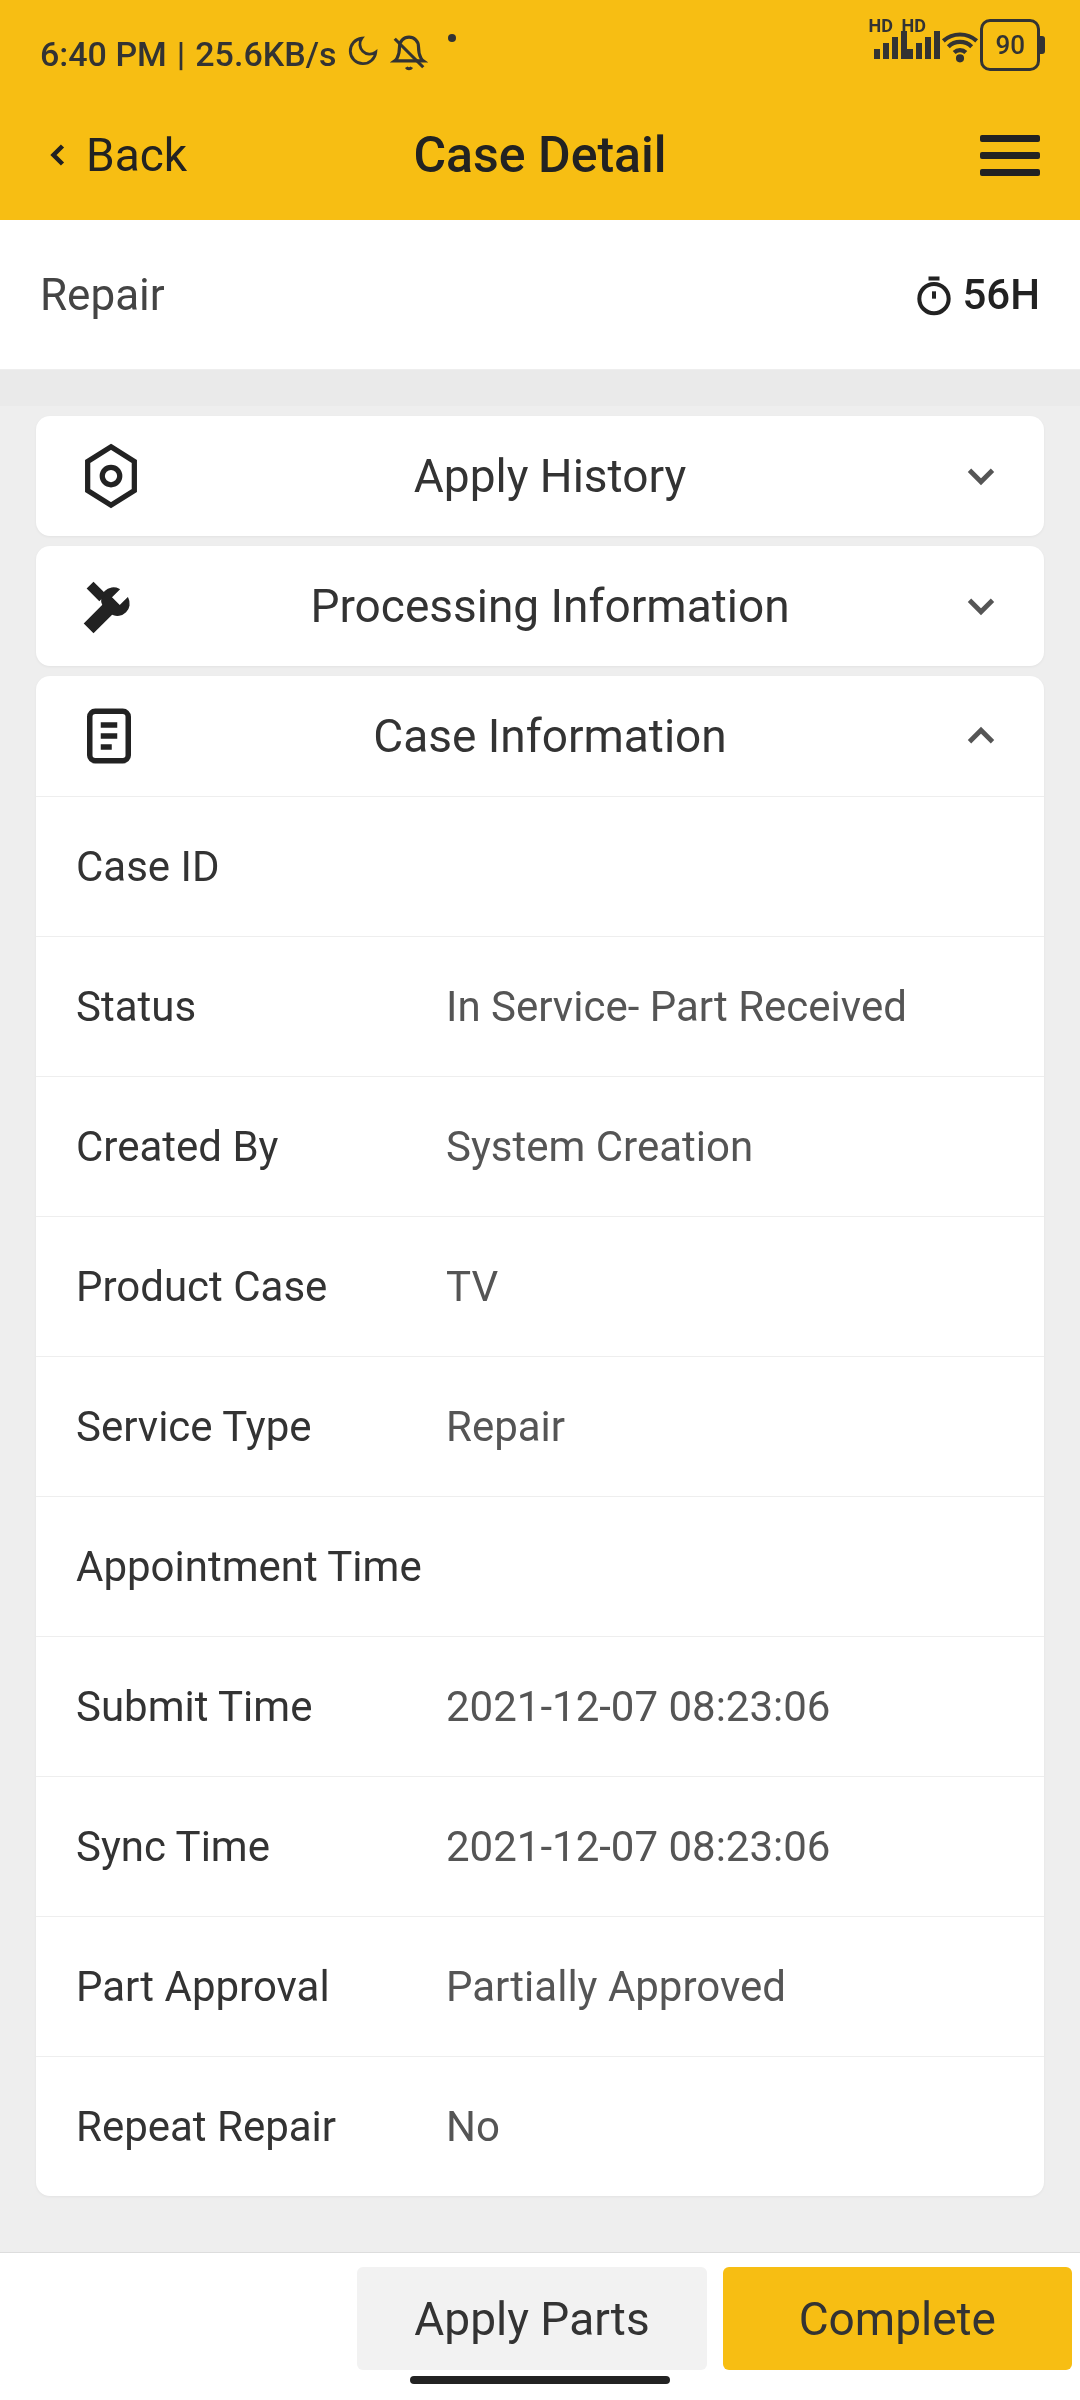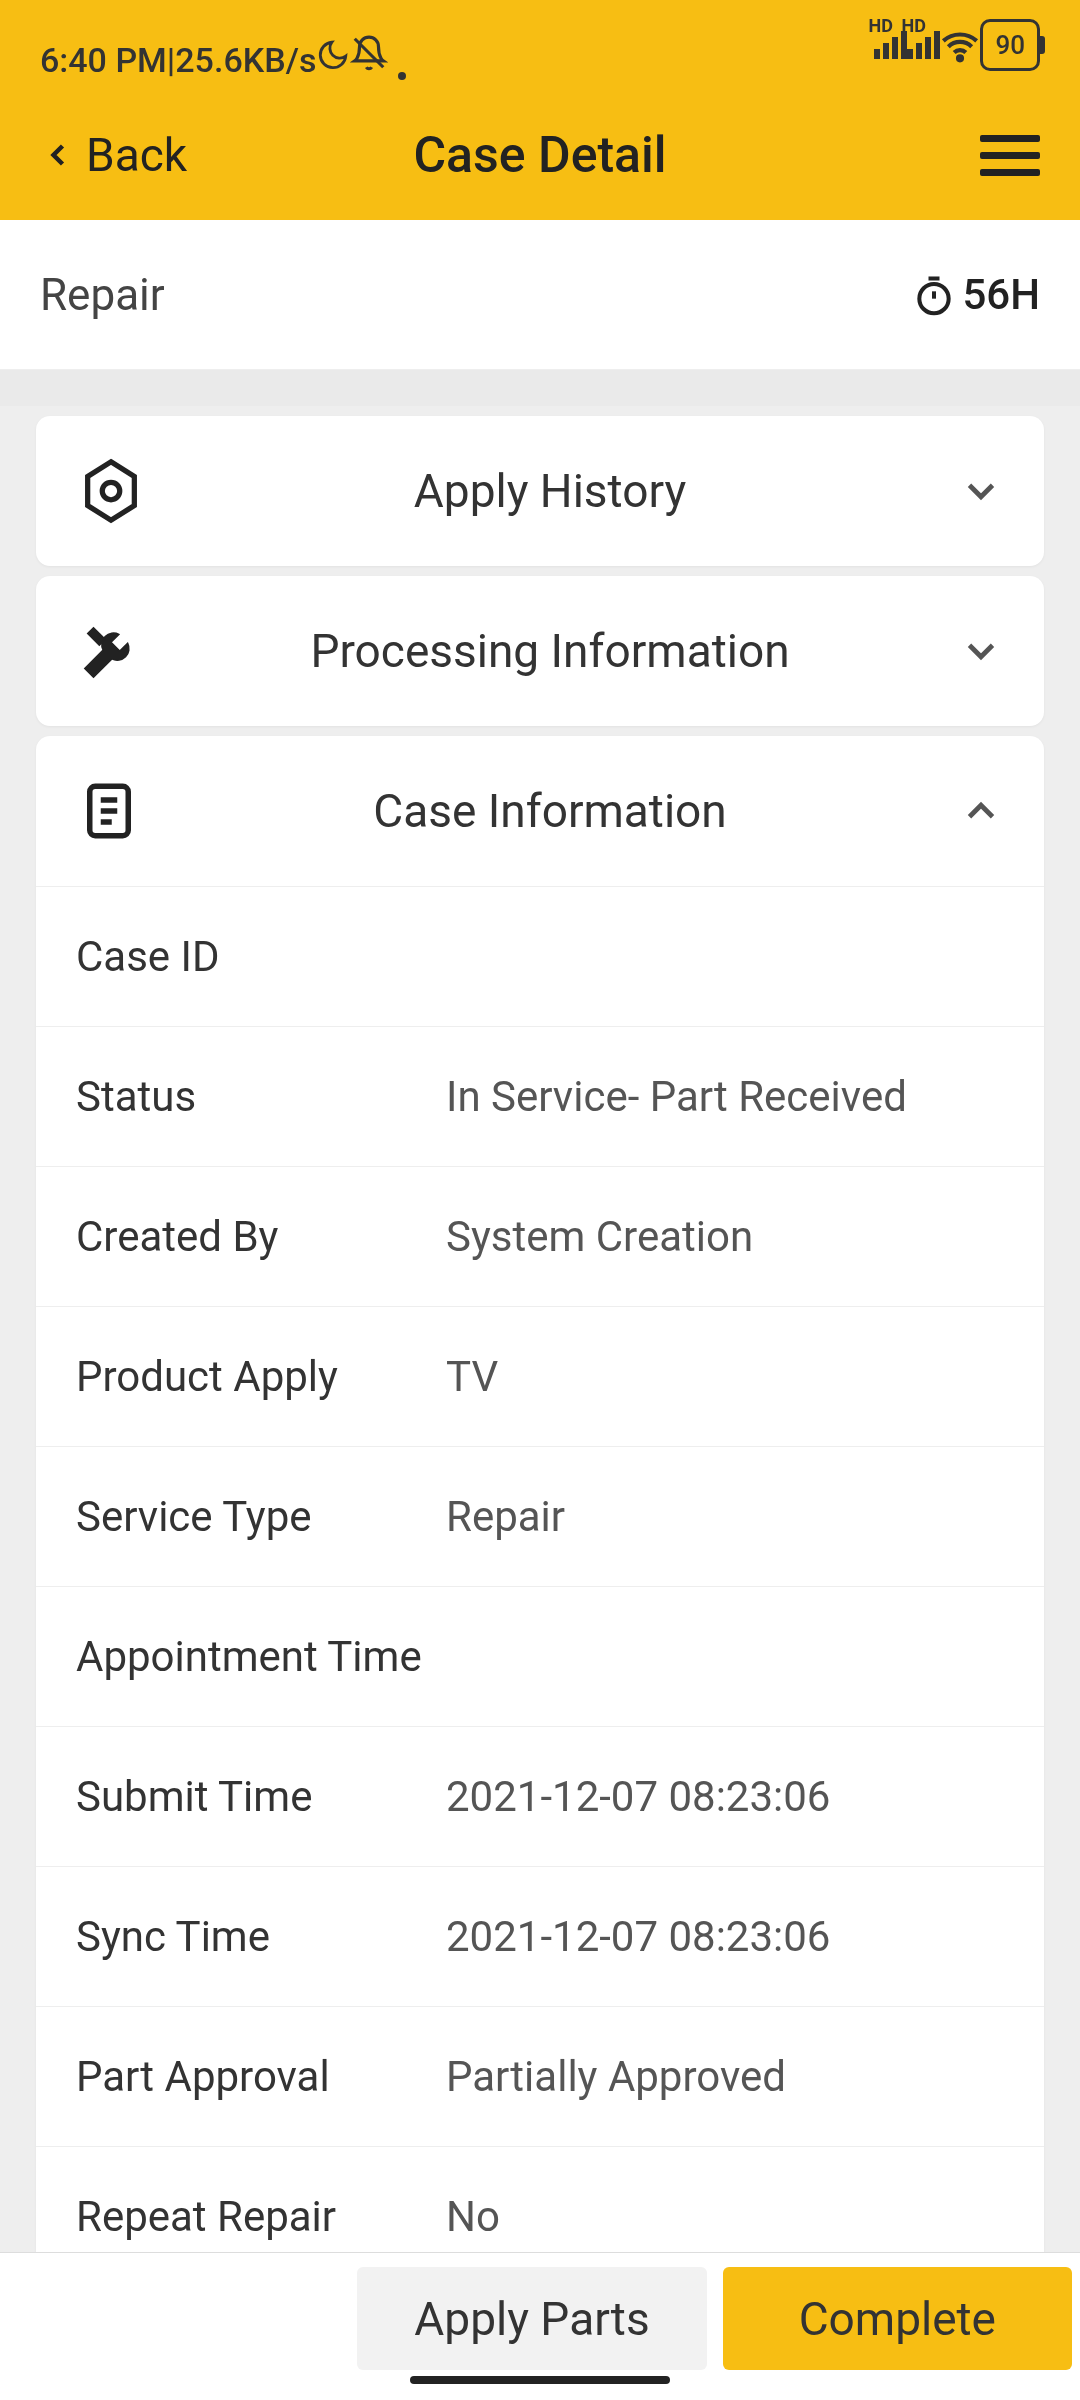"6:40 PM" .status-left { align-items: flex-end -> flex-start; gap: 0 -> 10px }
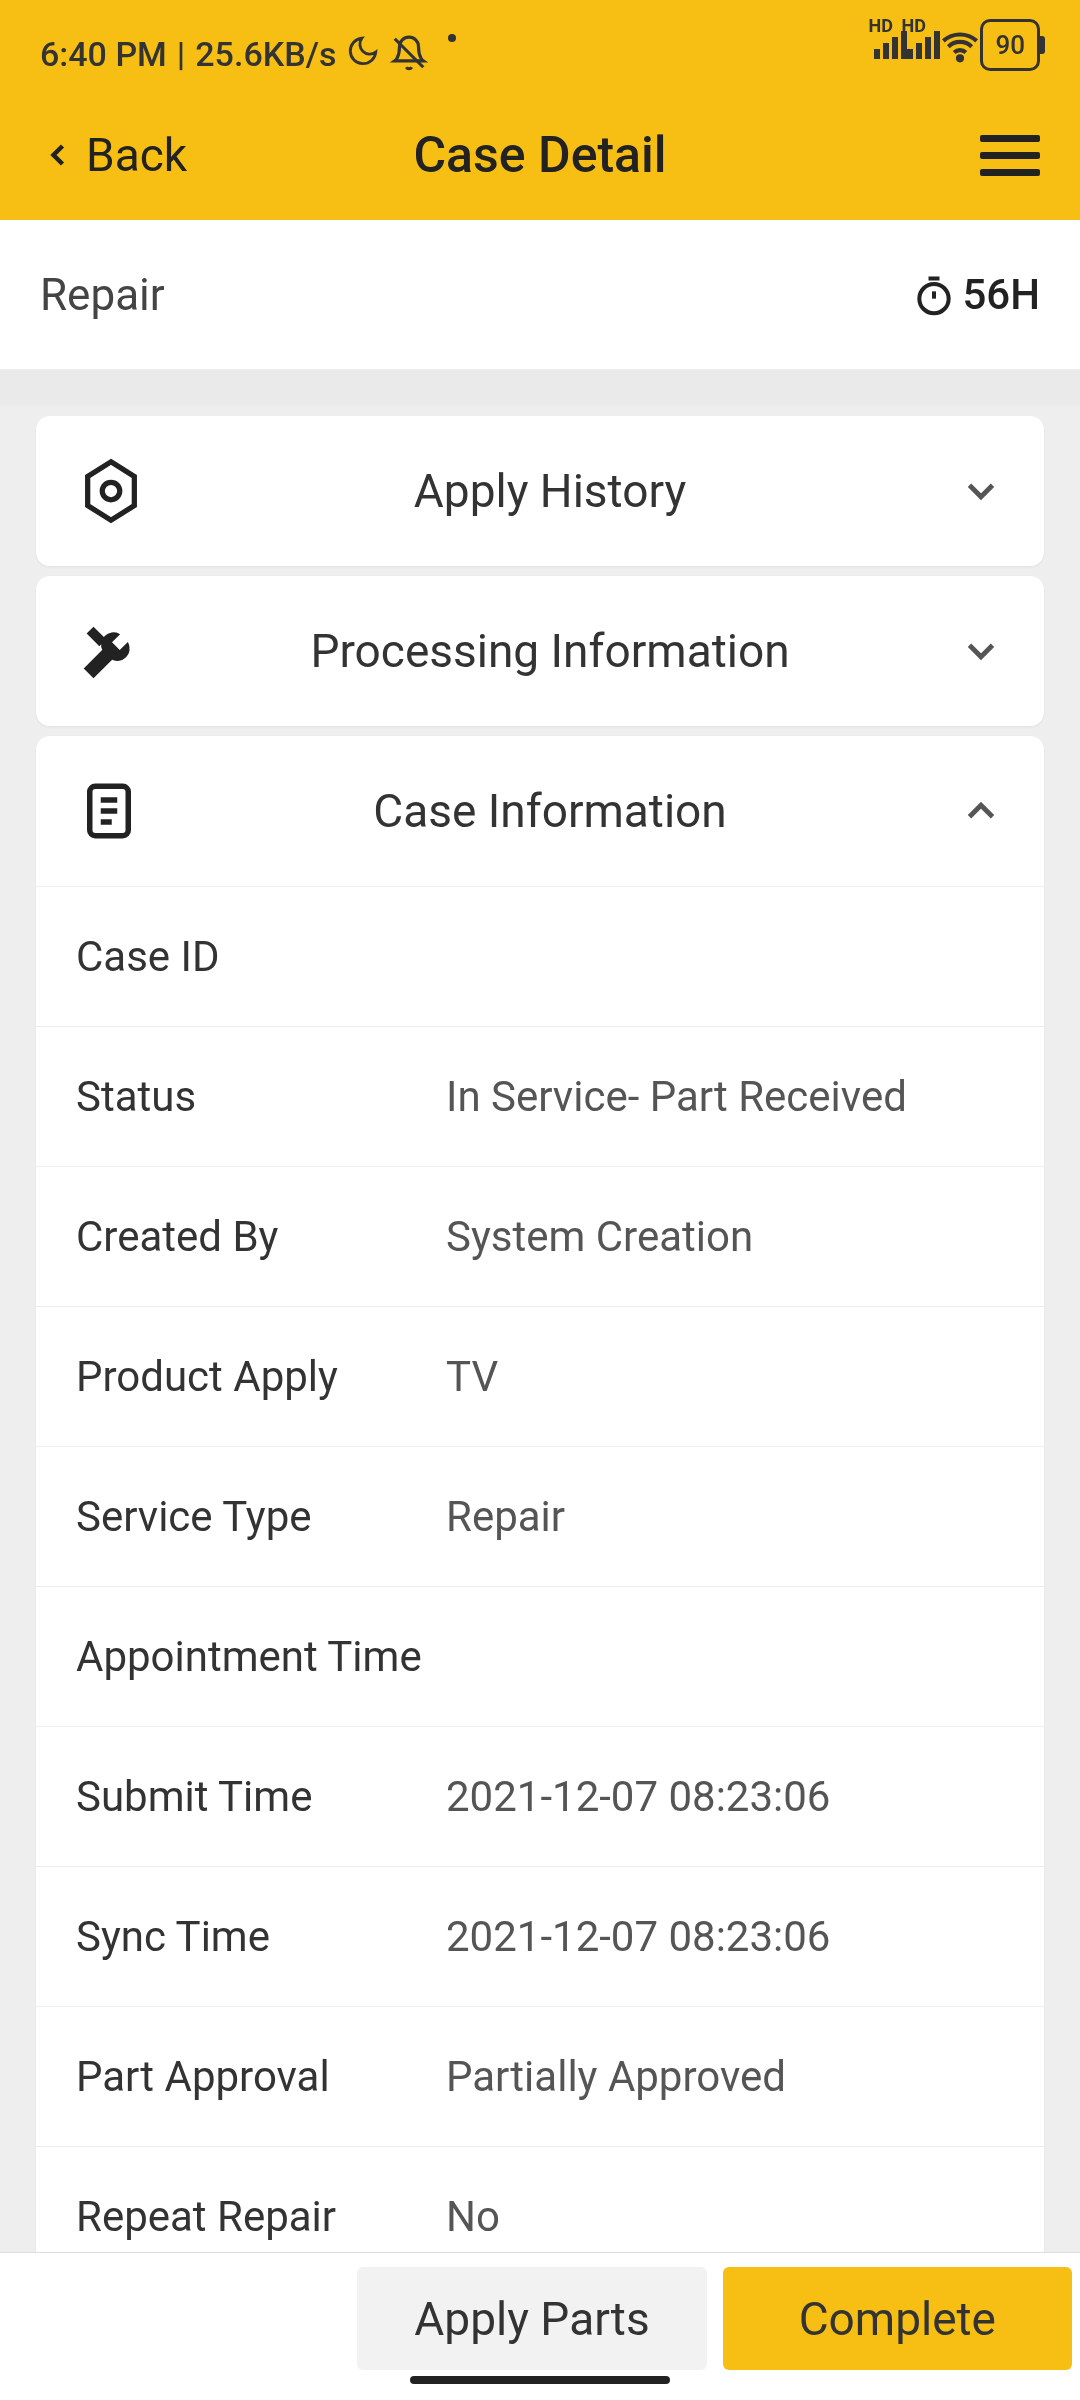"Apply History" .card-header { height: 150px -> 120px }
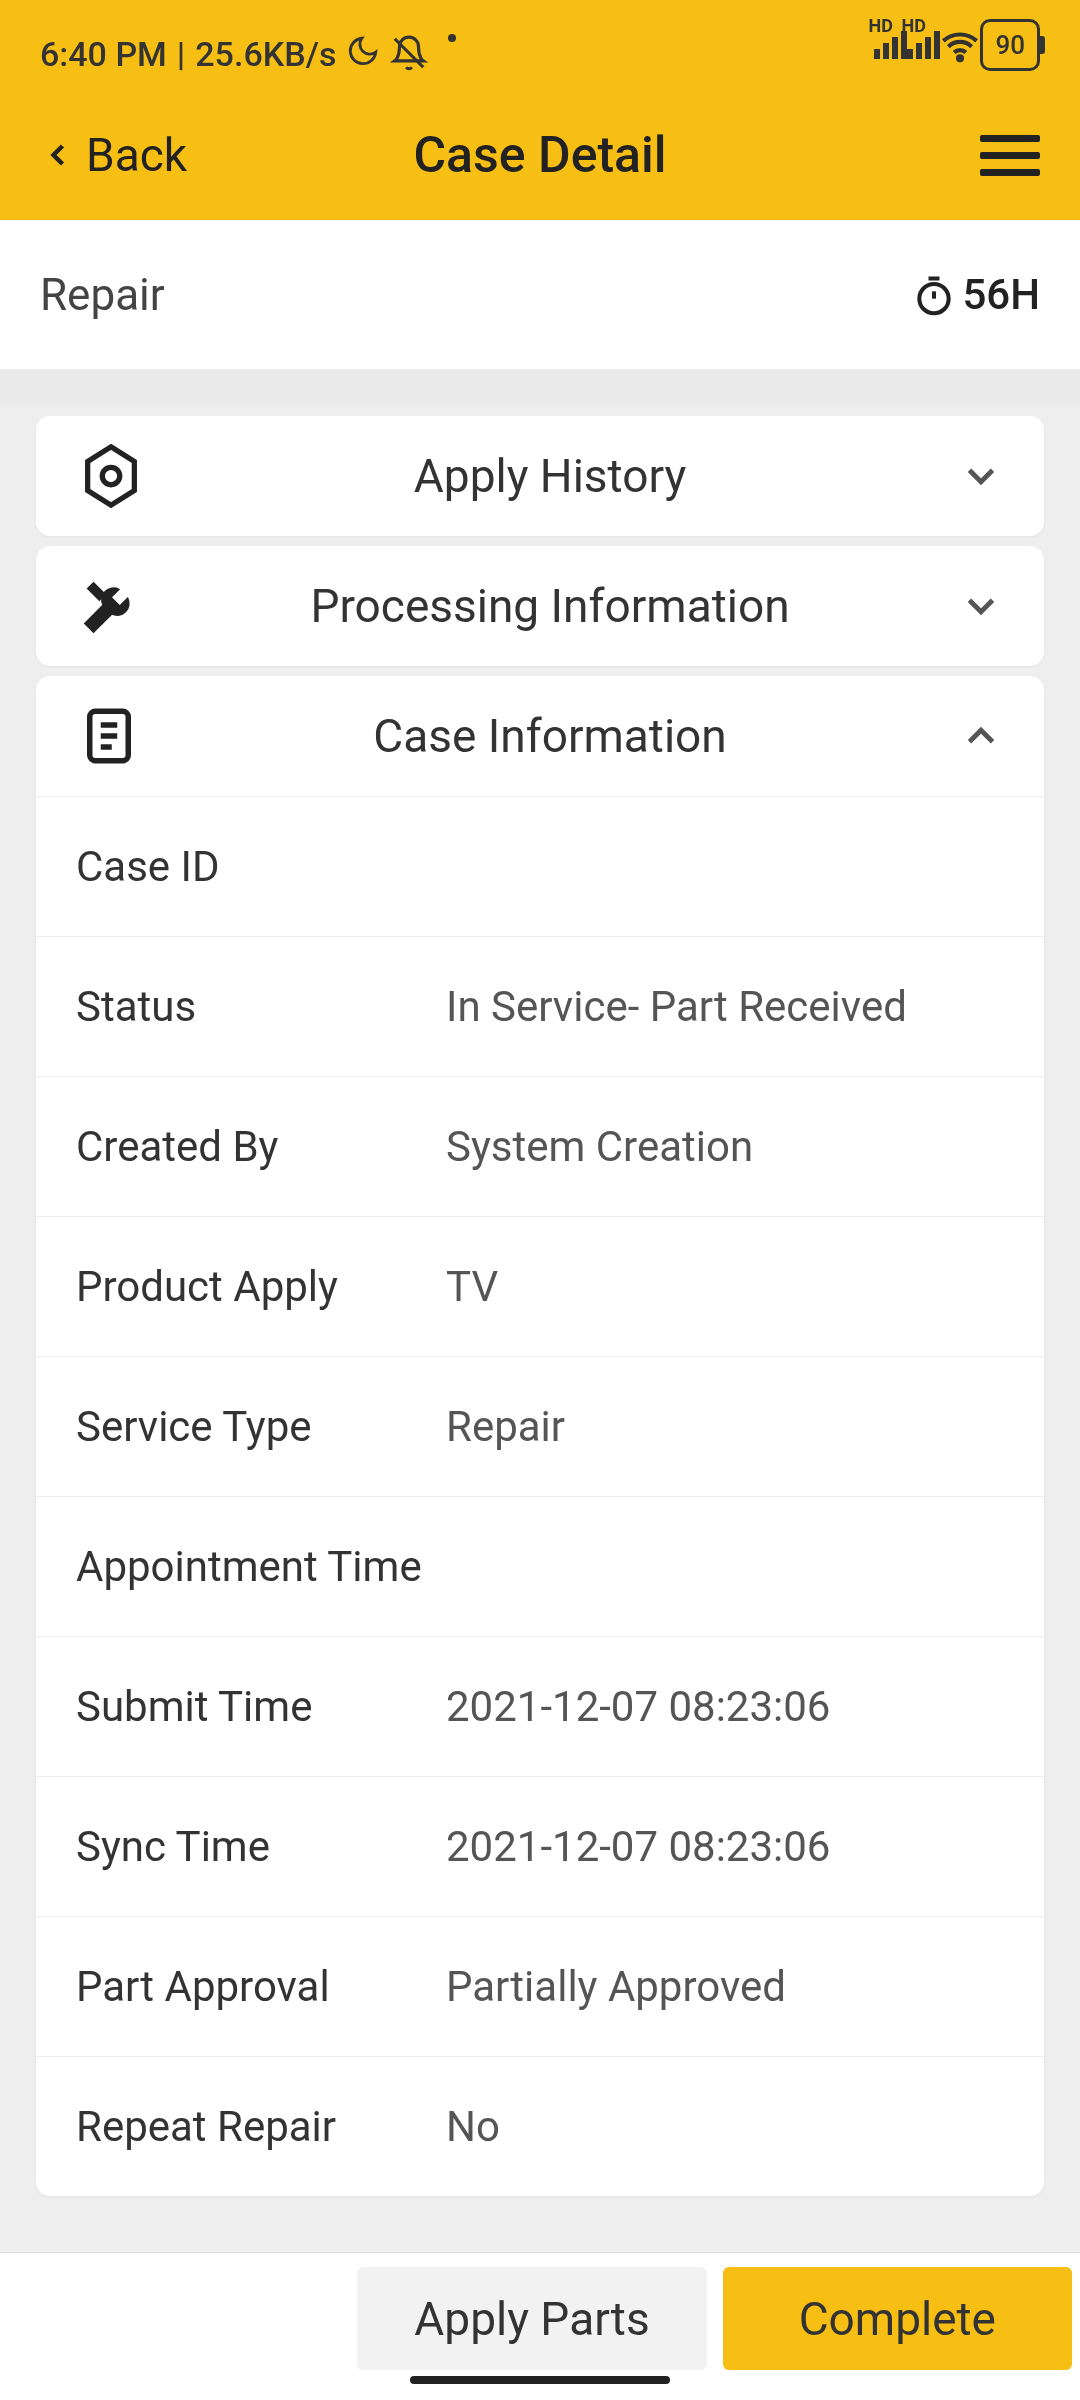"Product Apply" div.info-label { text: Apply -> Case }
